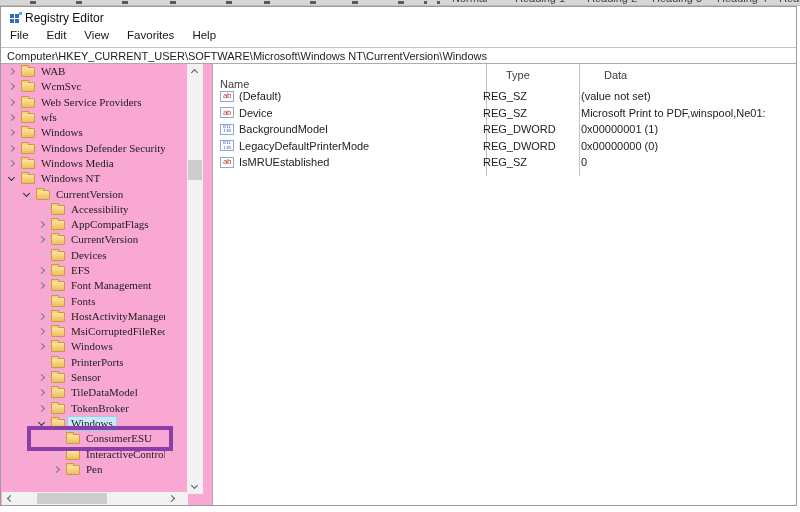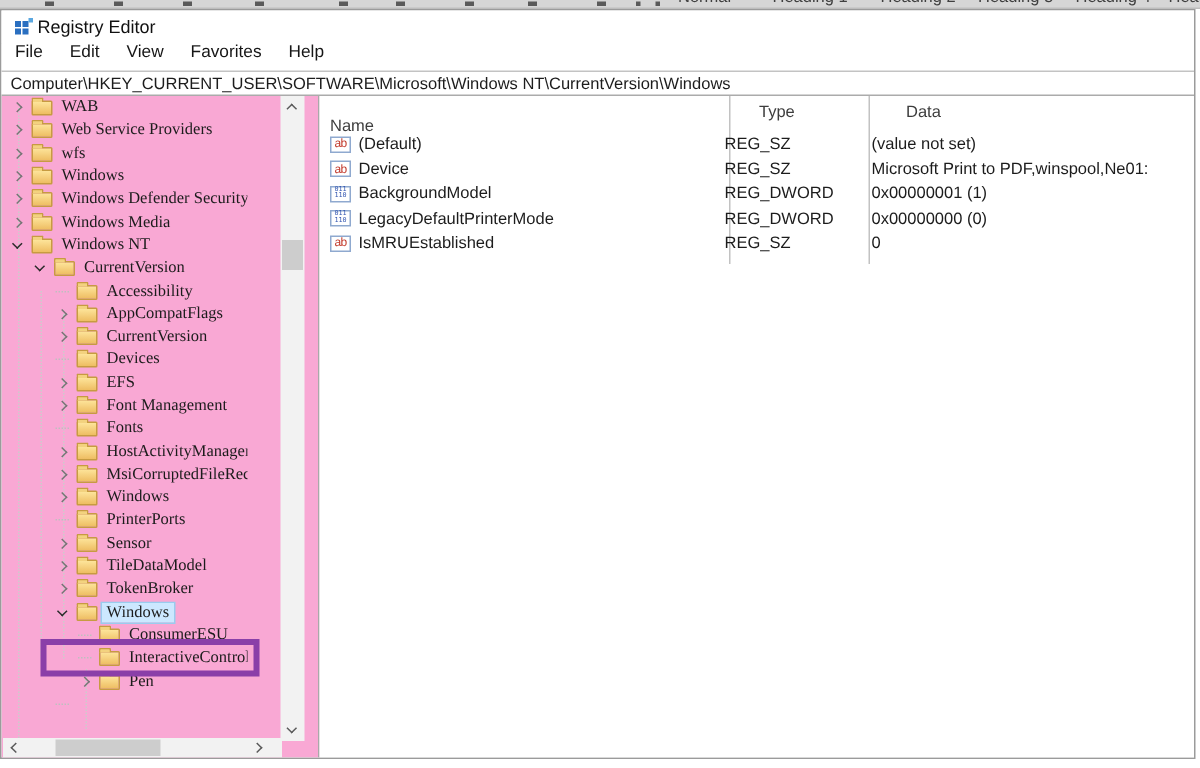"WcmSvc" div.trow { html: none -> <div> <span></span> <span></span> <span>WcmSvc</span> </div> }
